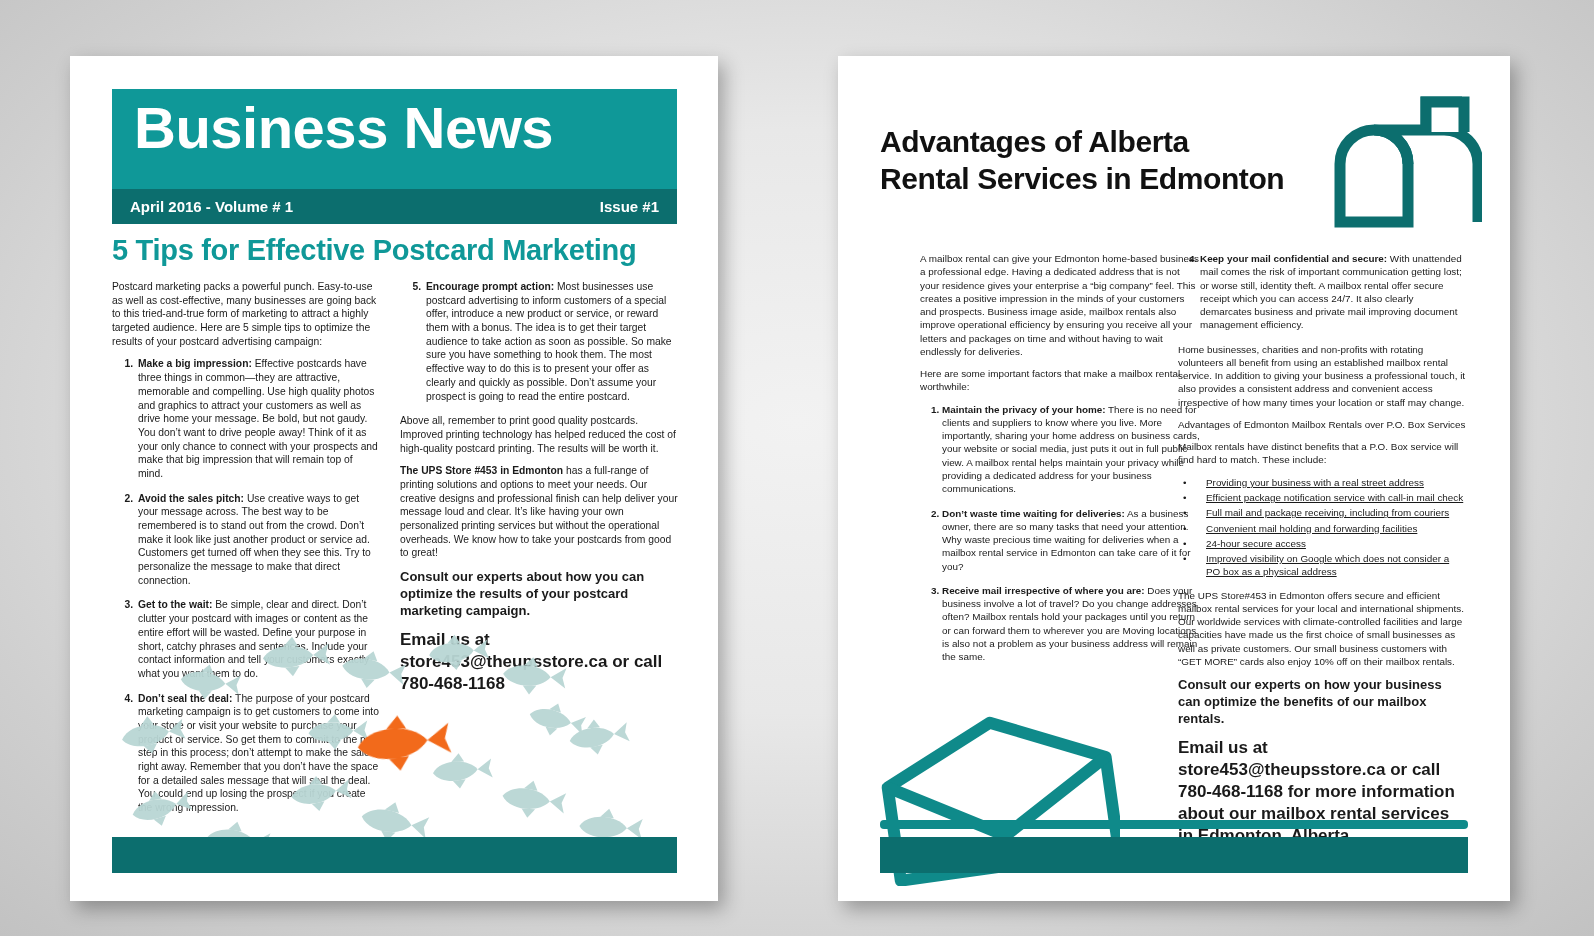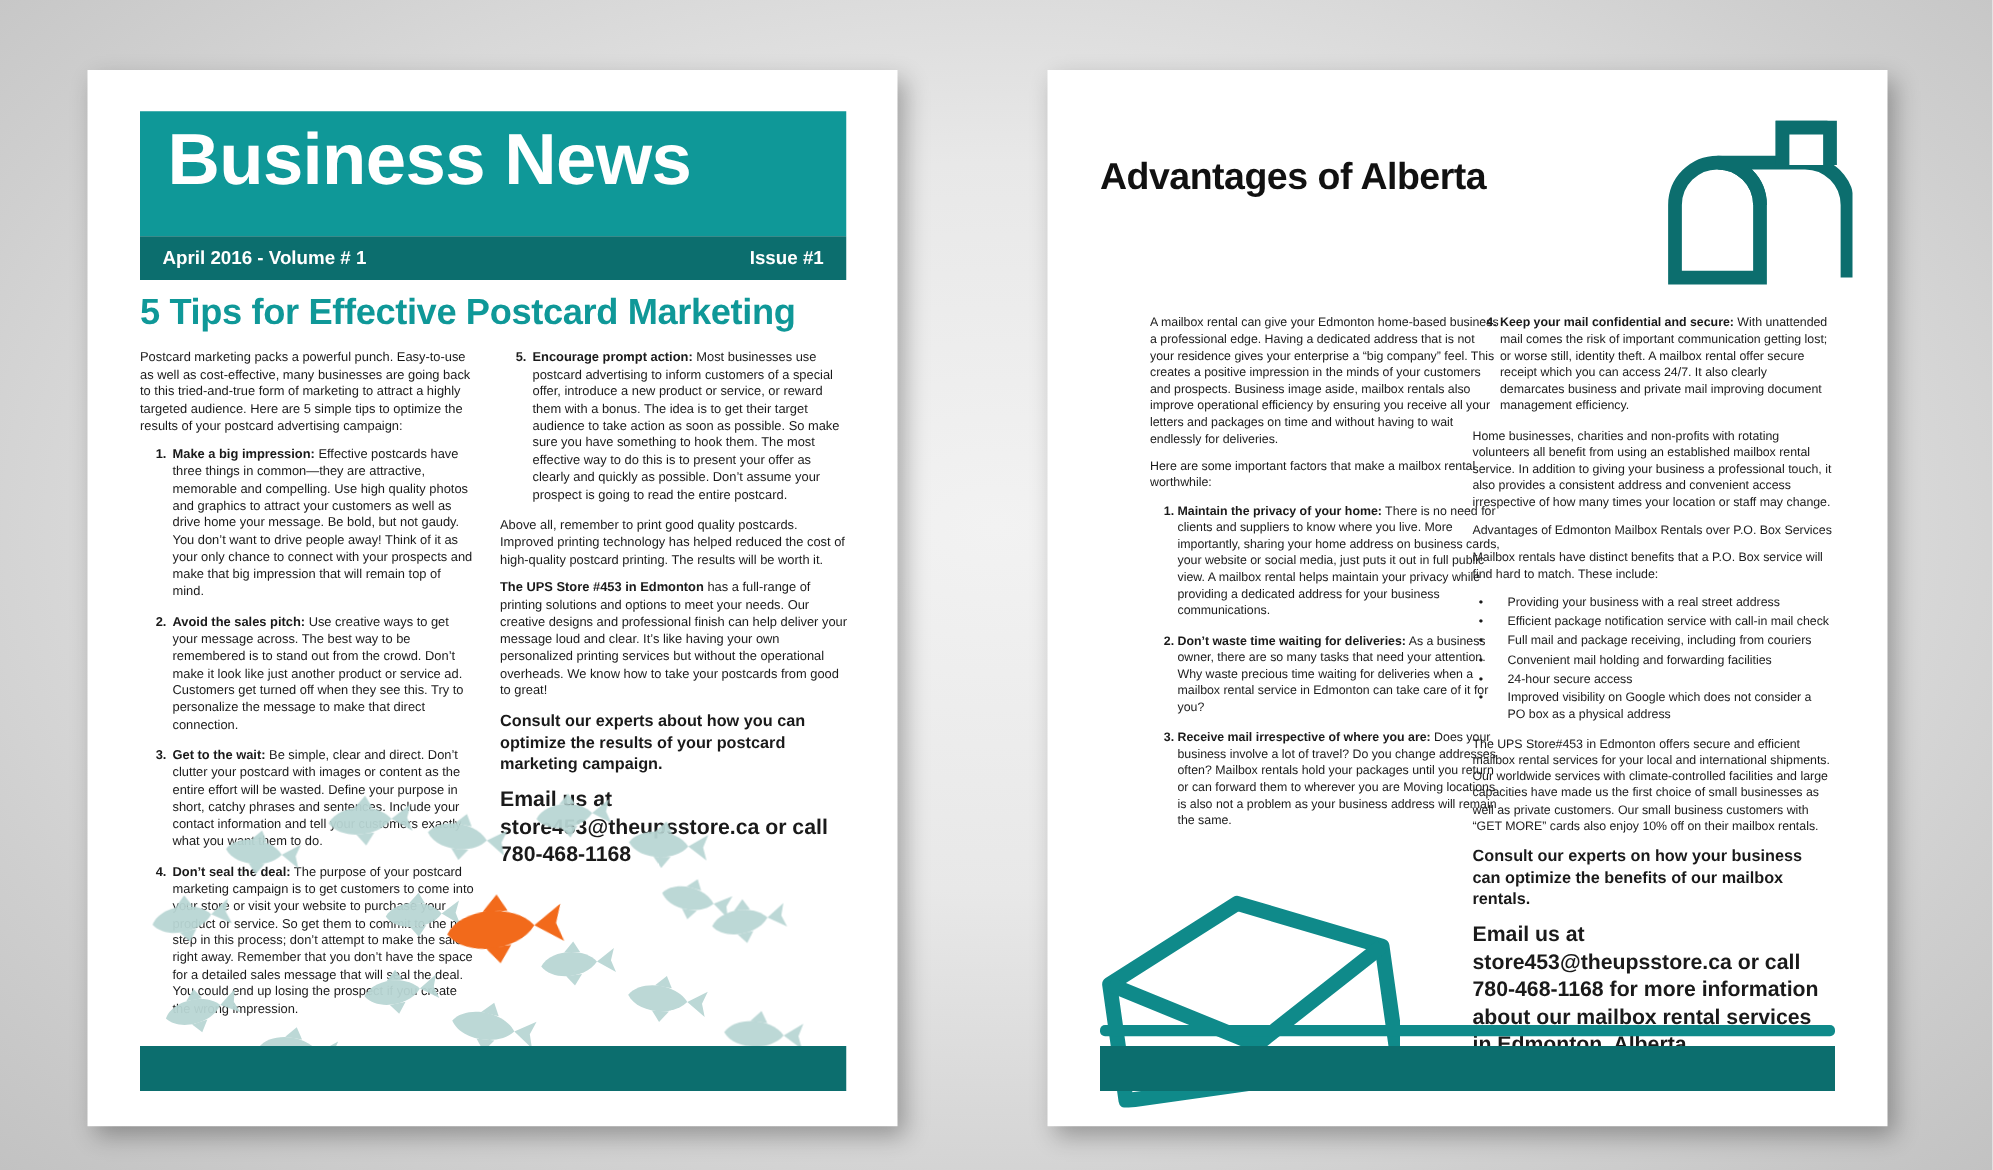"Rental Services in Edmonton" div { html: none -> <div>Rental Services in Edmonton</div> }
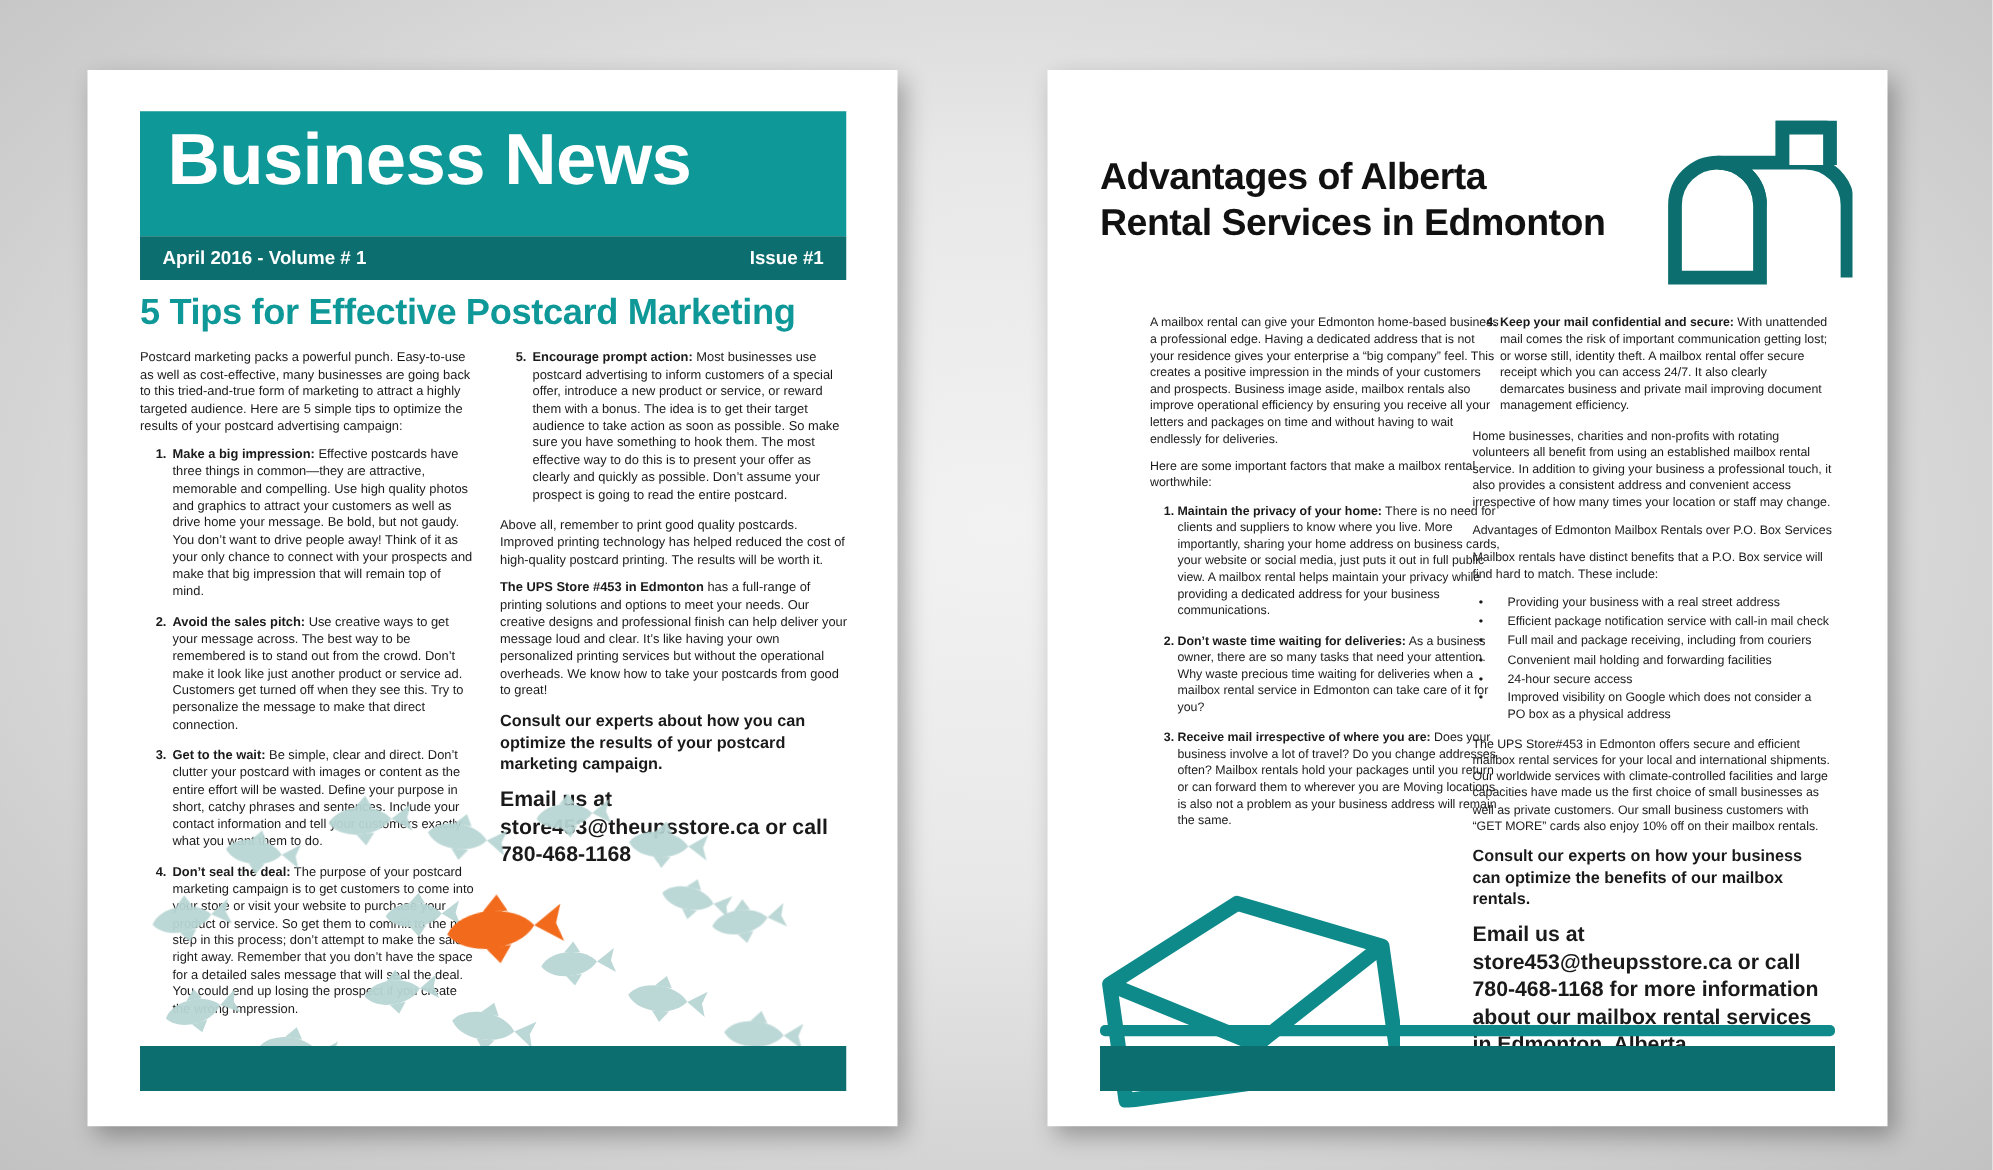"Providing your business with a" ul.bullets li { text-decoration: none -> underline }
